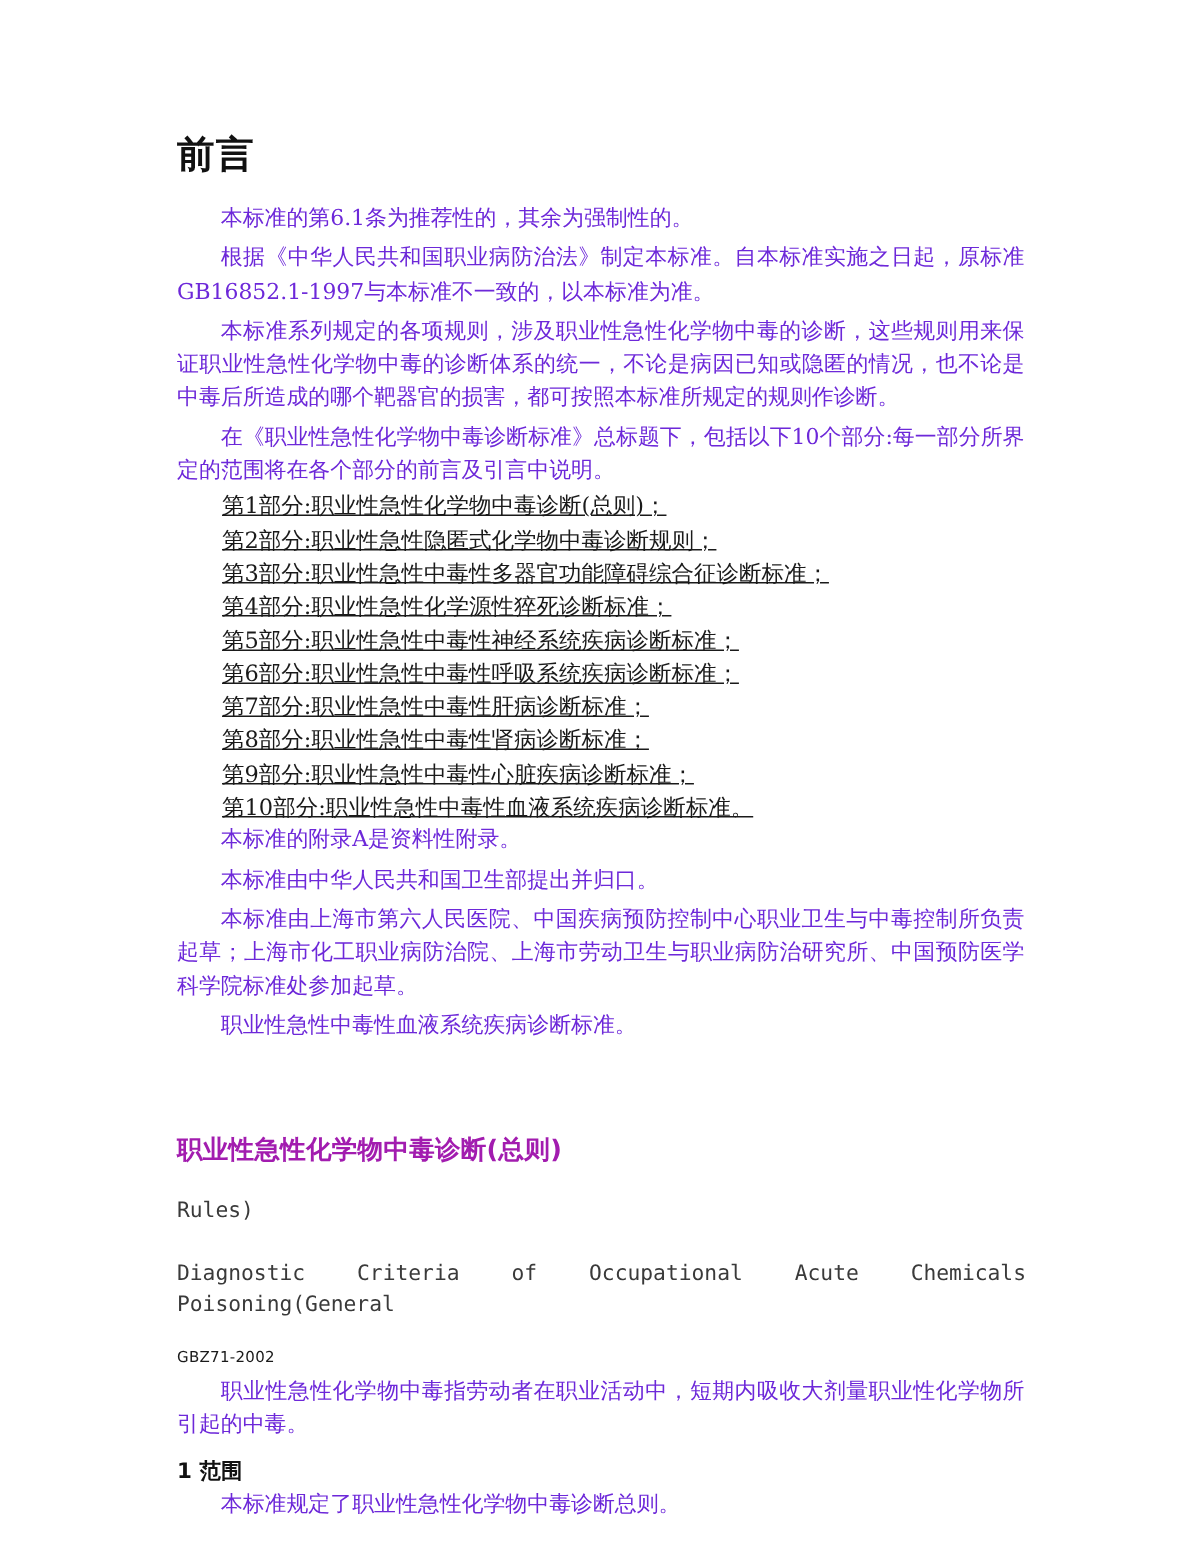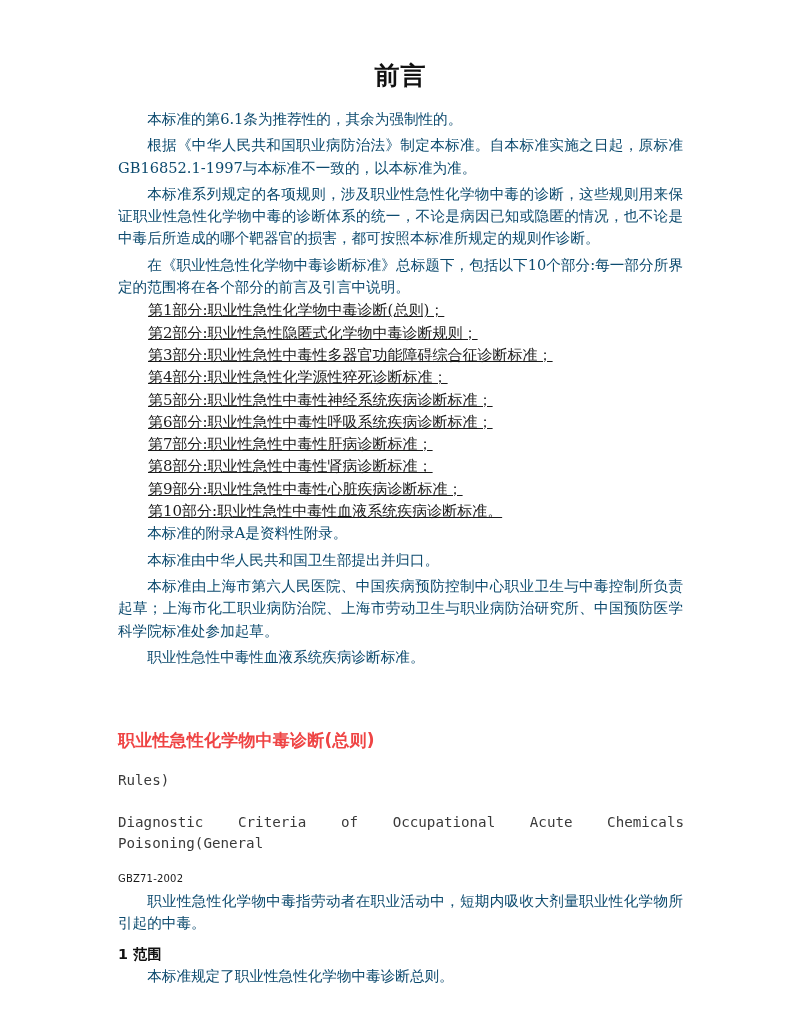"前言" .doc-title { padding-top: 61px -> 88px; text-align: center -> none }
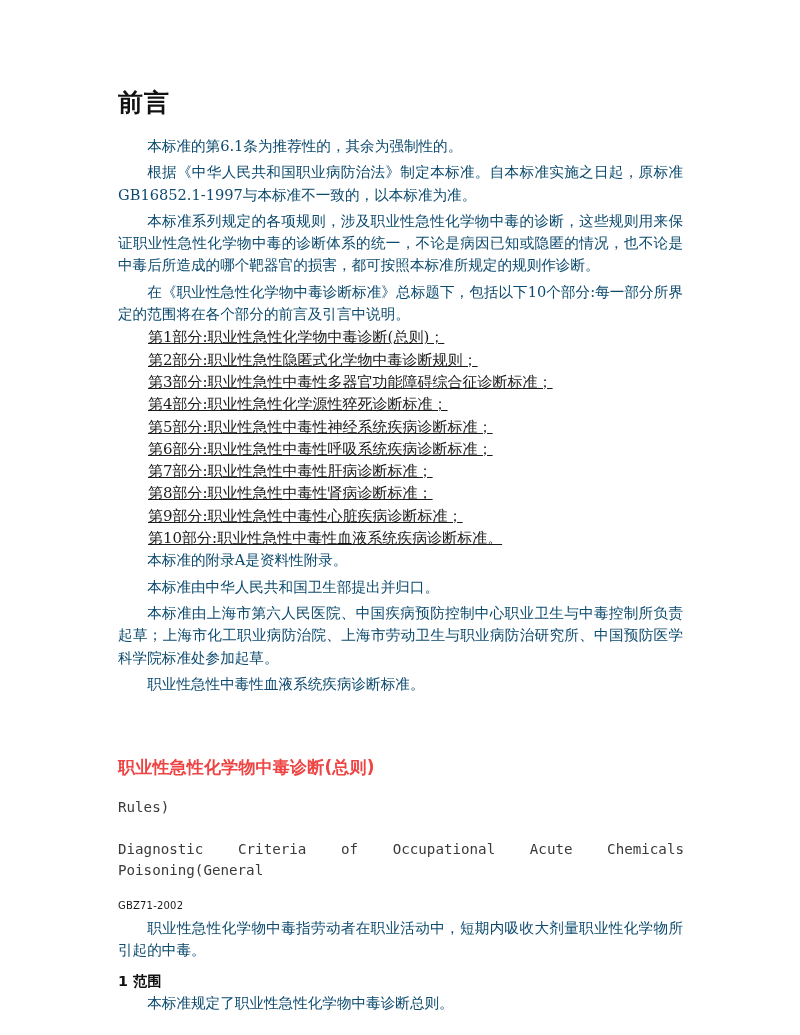"本标准的第6.1条为推荐性的，其余为强制性的。" .para { color: #0c4a6e -> #6d28d9 }
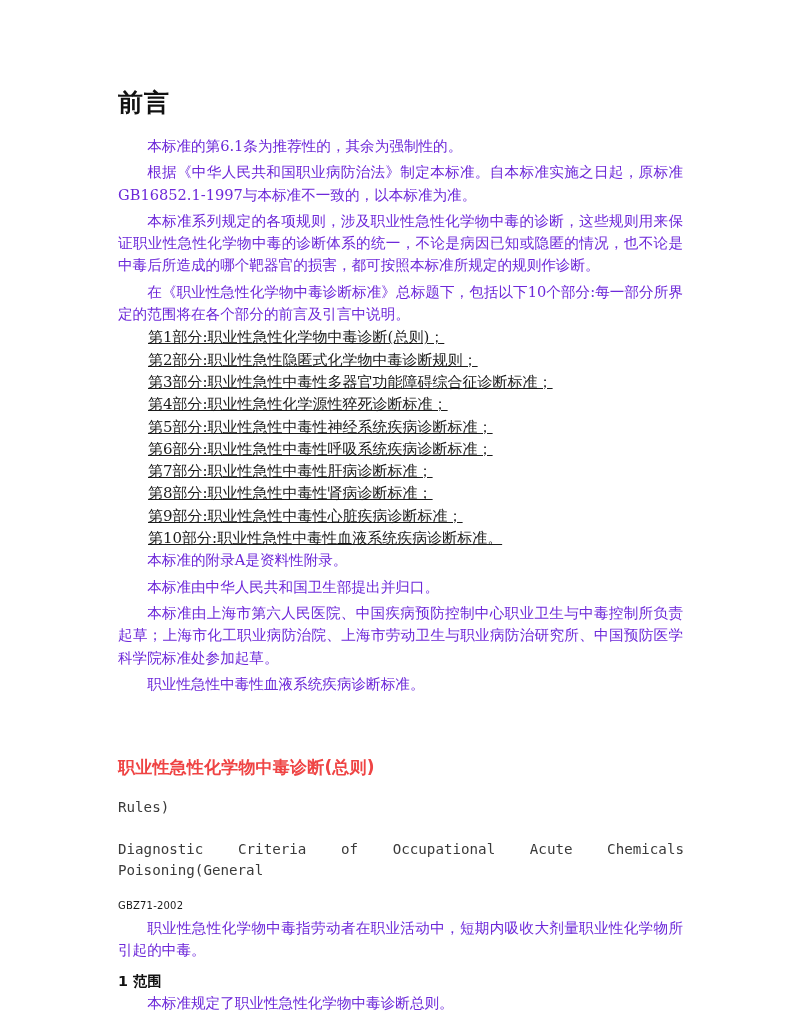"职业性急性化学物中毒诊断(总则)" .std-title-cn { color: #ef4444 -> #a21caf }
